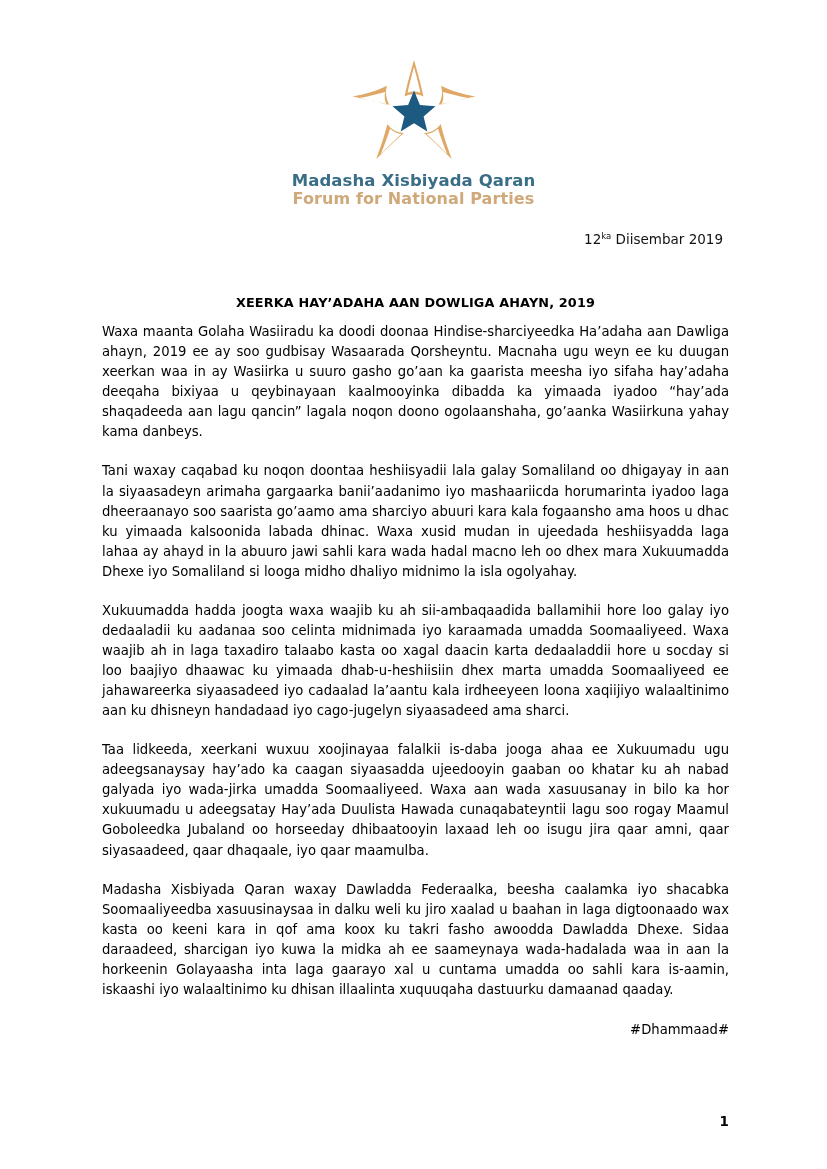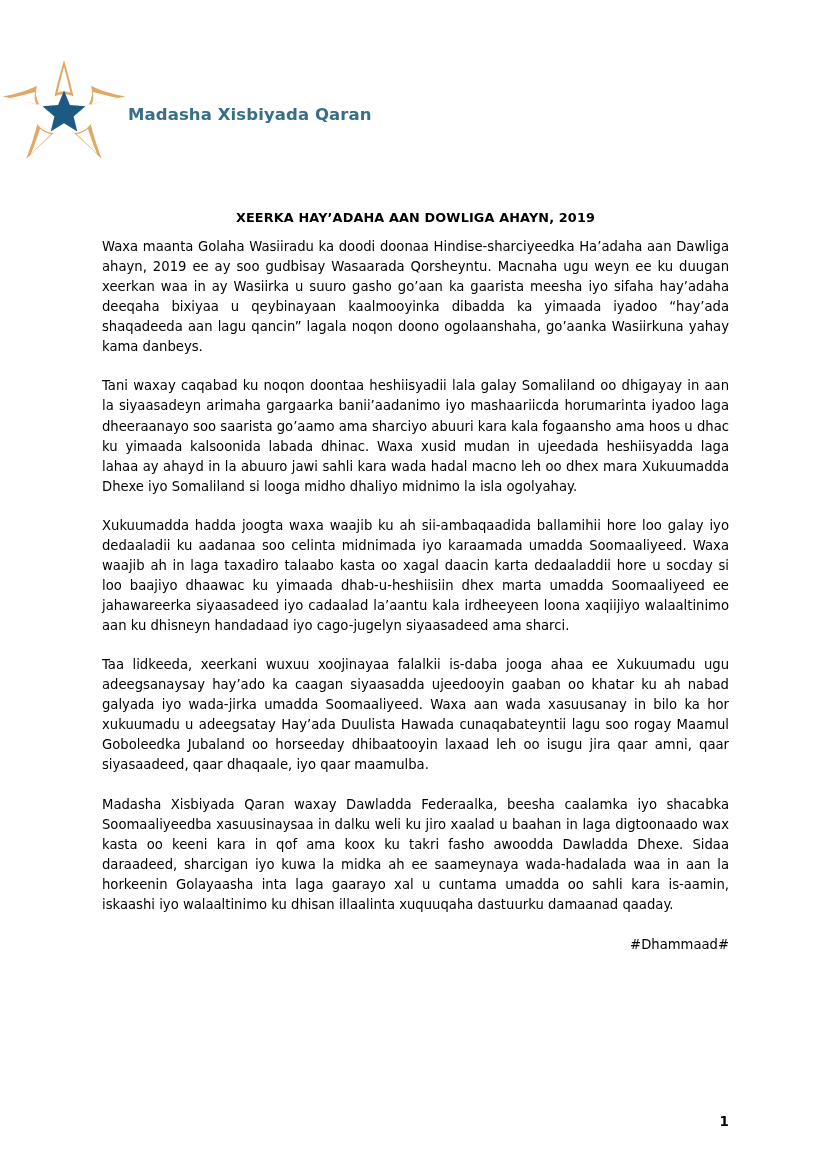"Madasha Xisbiyada Qaran" .letterhead { flex-direction: none -> column }
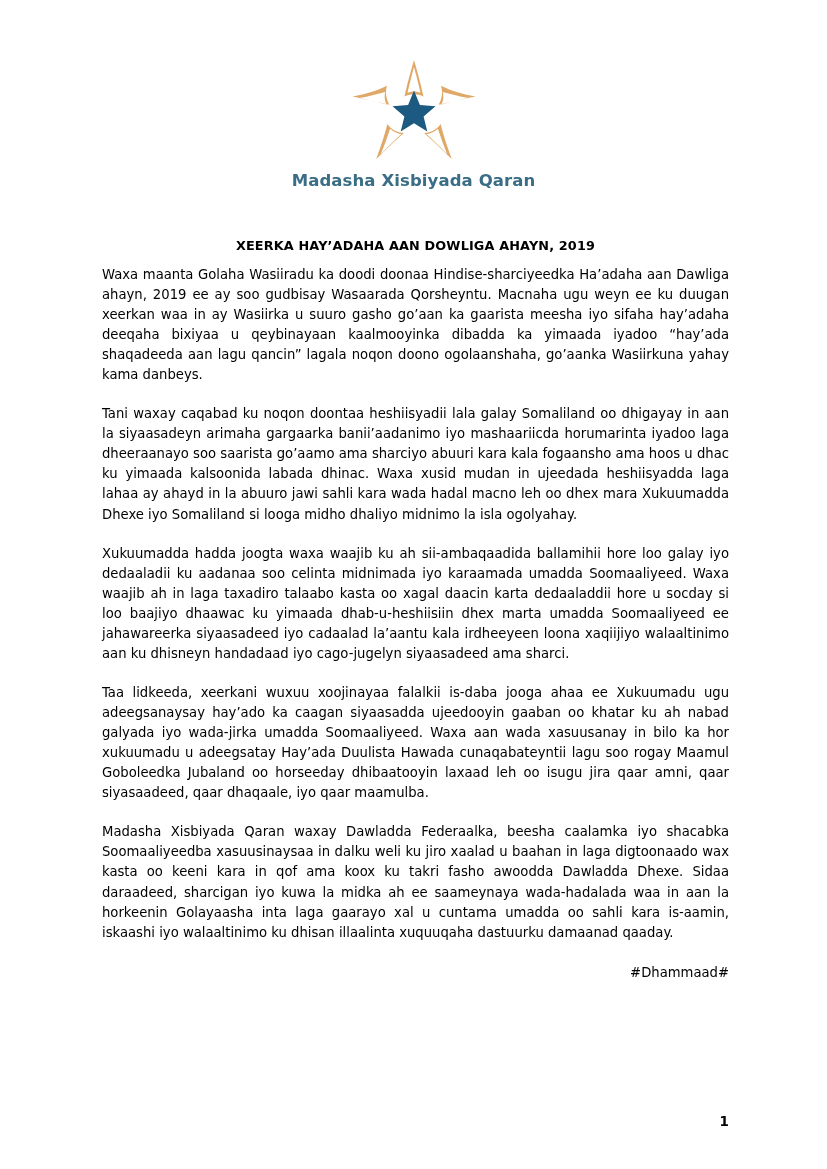"Forum for National Parties" span.wordmark-secondary { html: none -> <span>Forum for National Parties</span> }
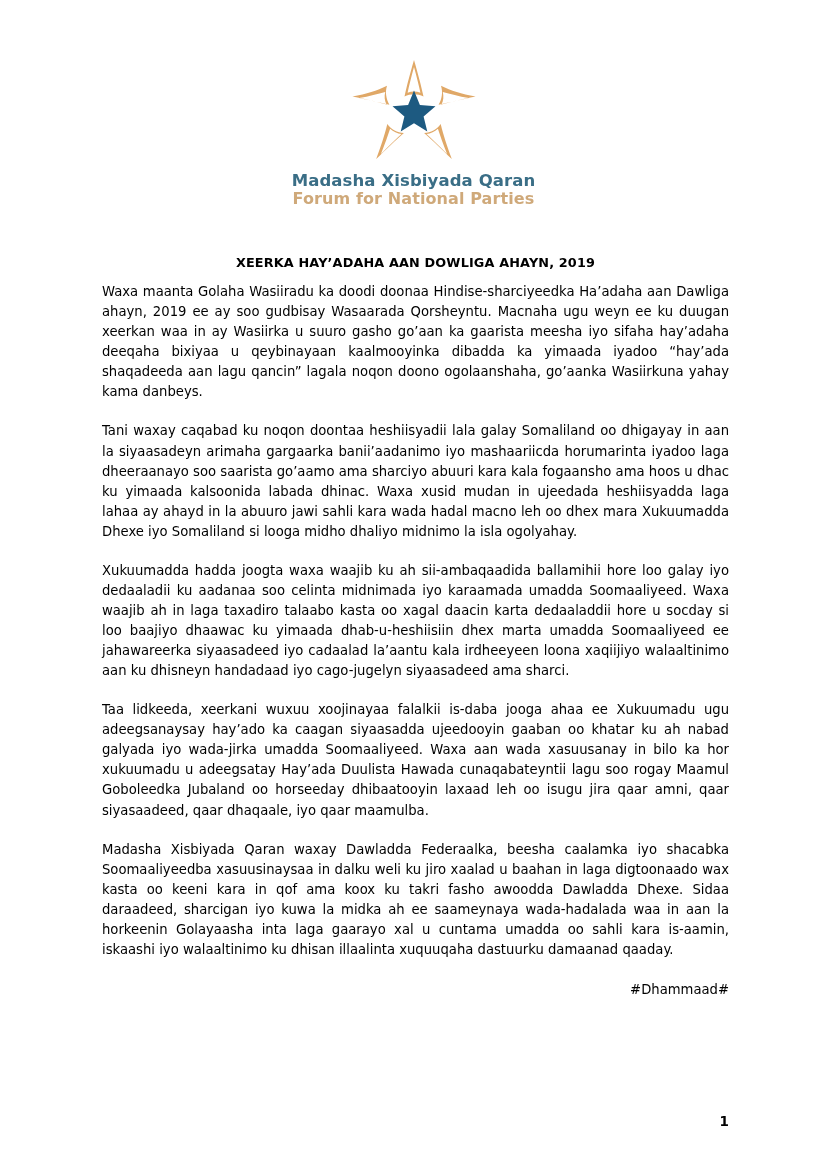"12ka Diisembar 2019" div.date-line { html: none -> <div><span>12</span><sup>ka</sup><span> Diisembar 2019</span></div> }
